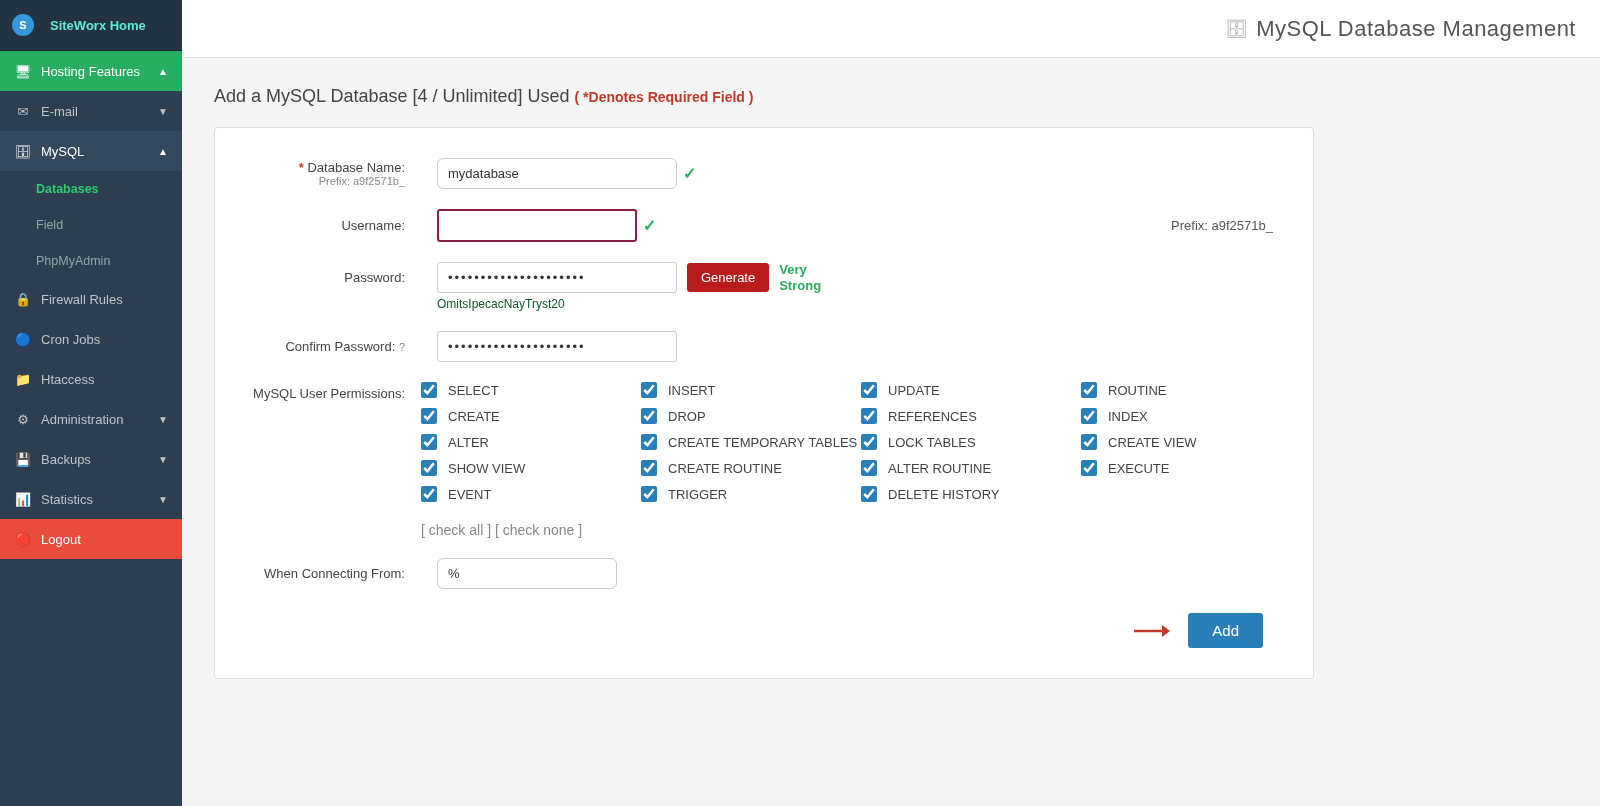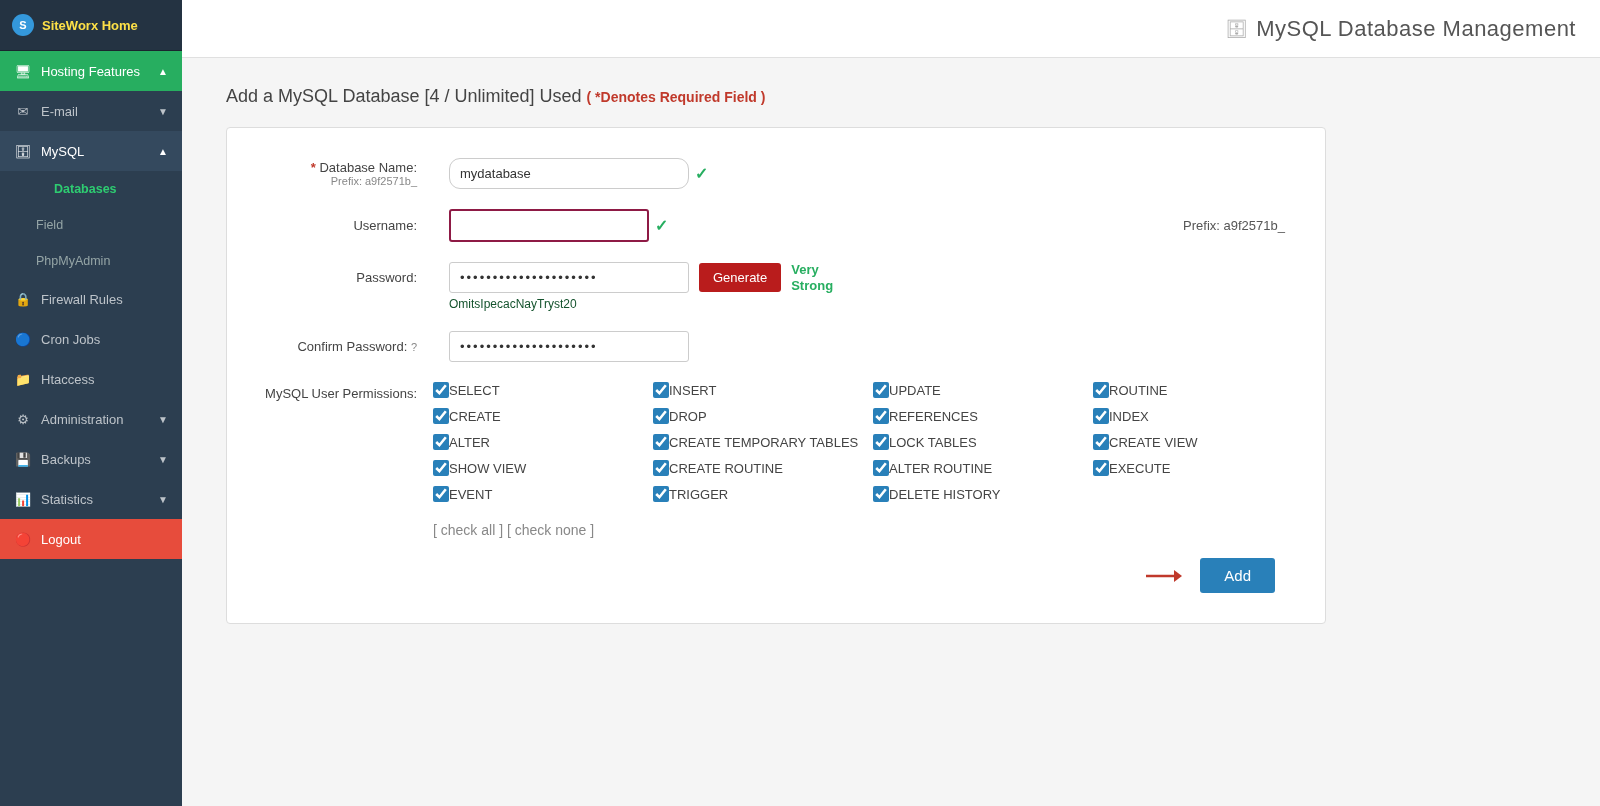"SiteWorx Home" .sidebar-logo-text { color: #fde047 -> #5eead4; margin-left: none -> 8px }
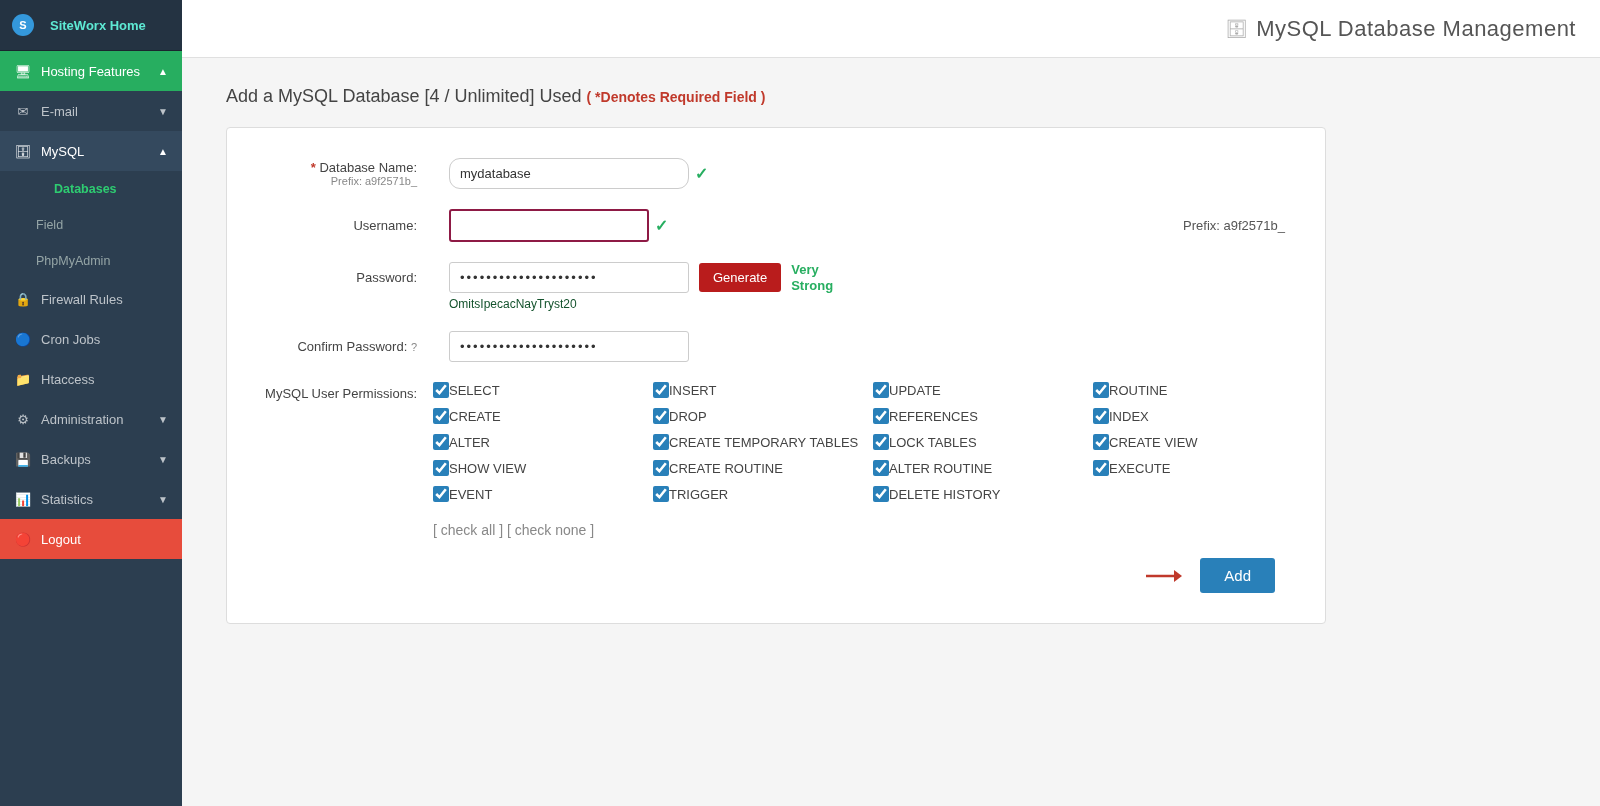"Add a MySQL Database [4" .content-area { padding: 28px 44px -> 28px 32px }
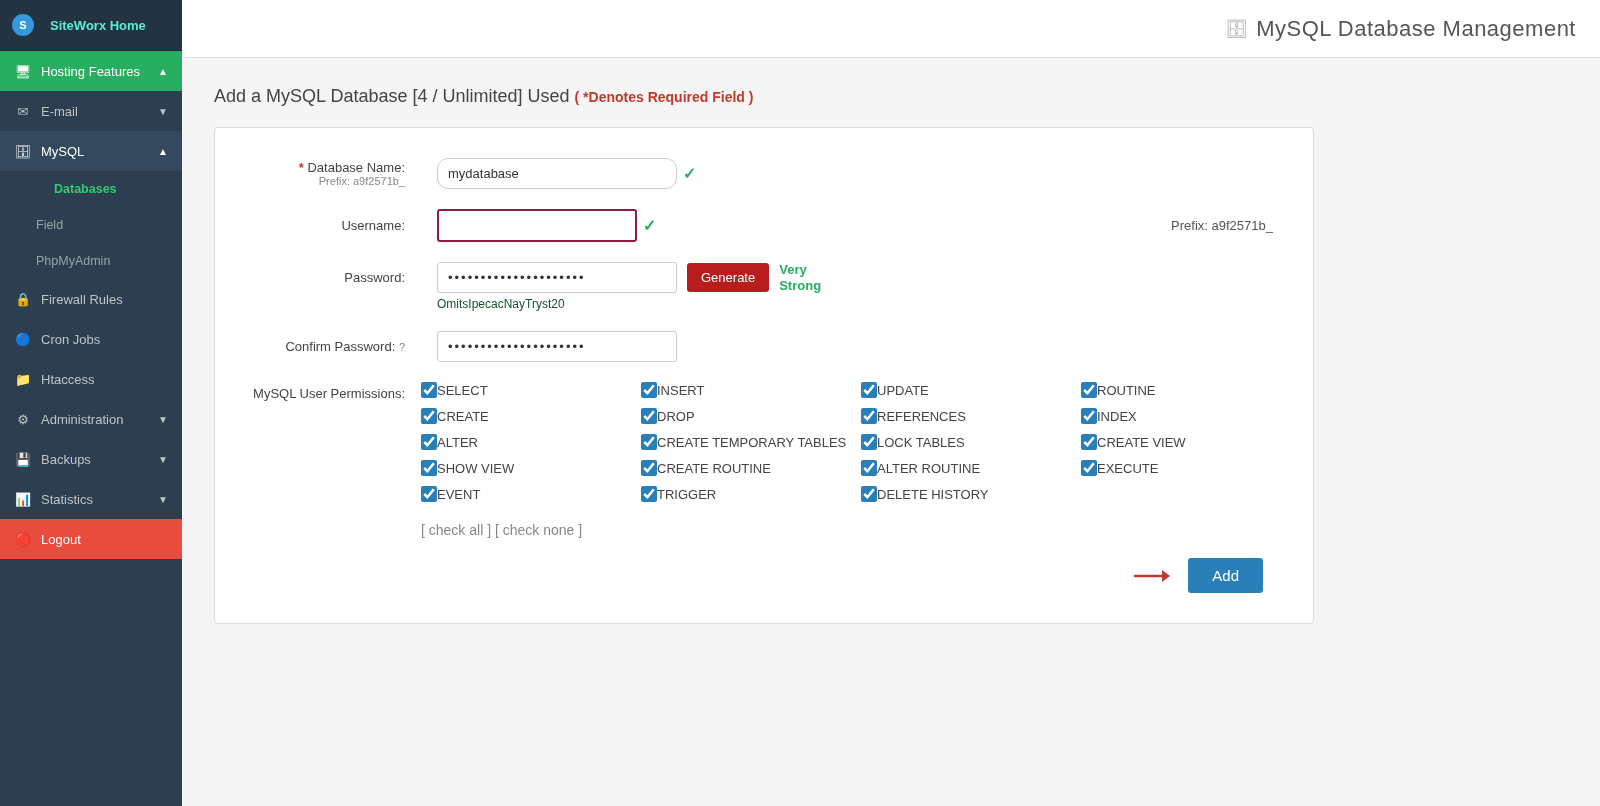"mydatabase" .form-input { border-radius: 11px -> 6px }
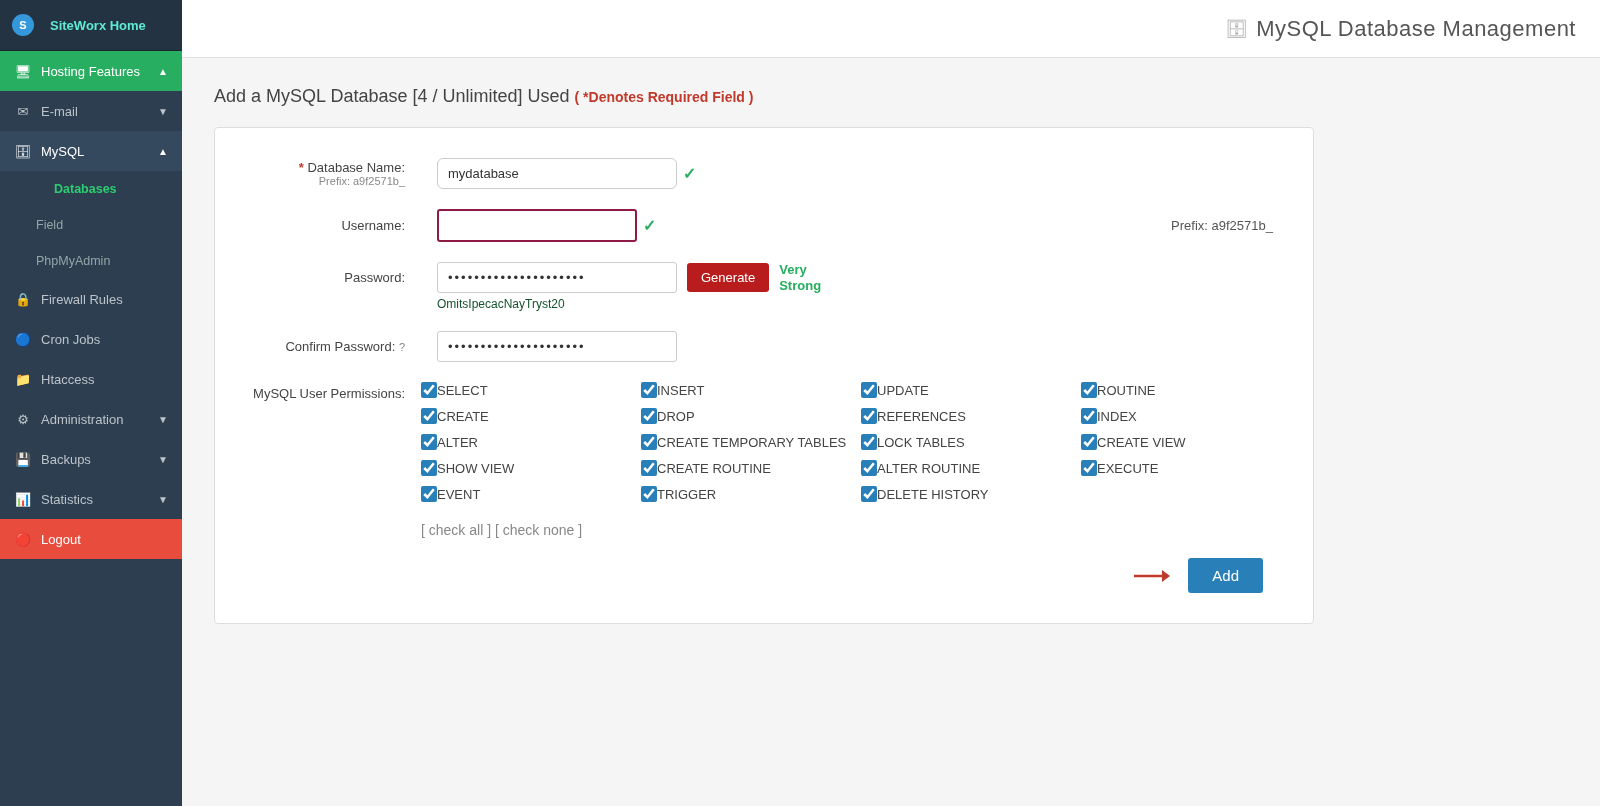"Databases" .sidebar-submenu .sidebar-item.active-sub { margin-left: 18px -> none }
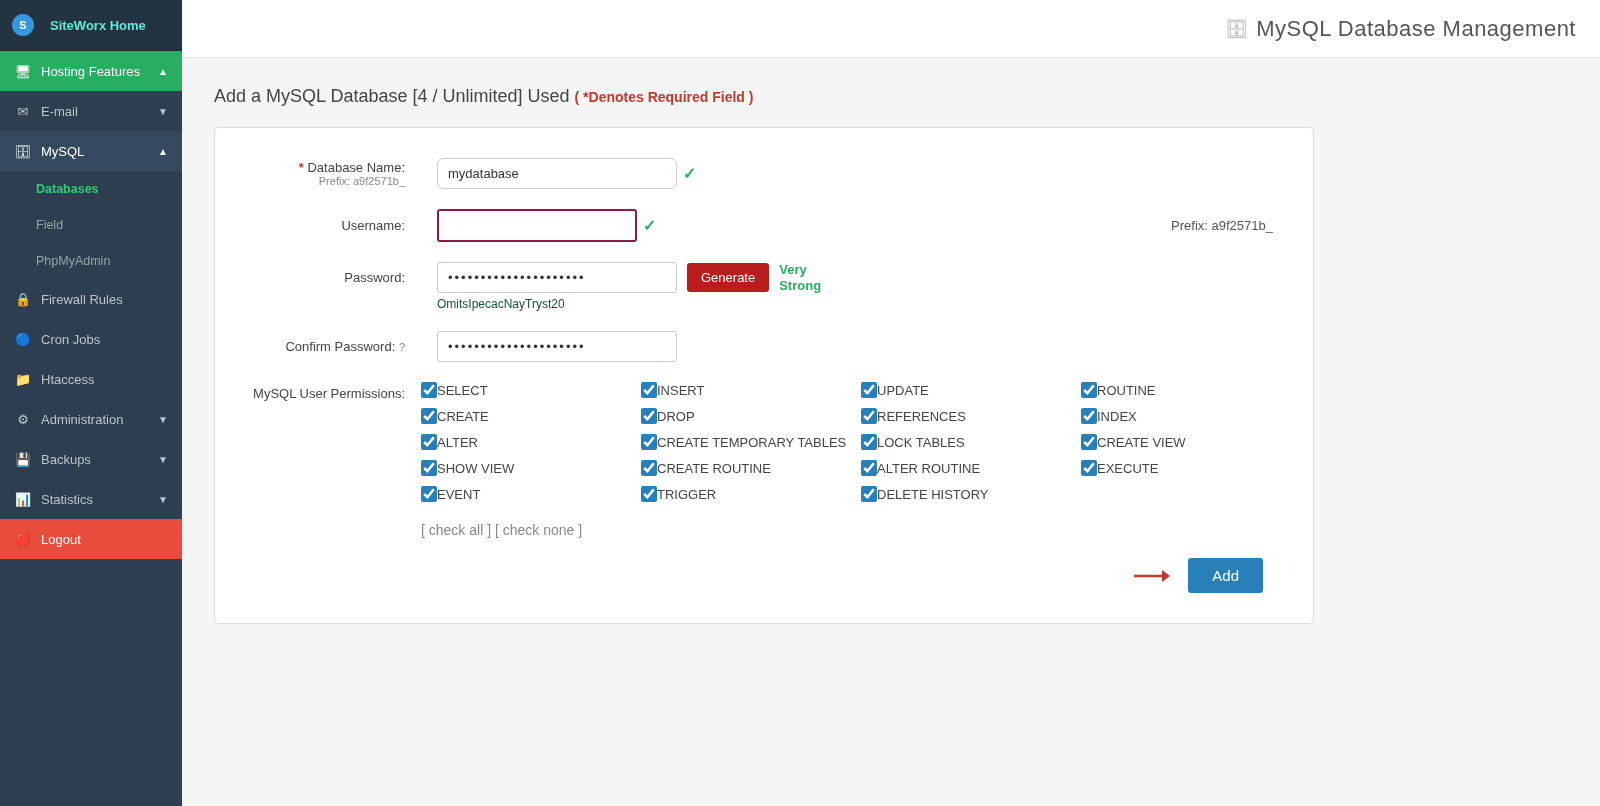"SELECT" .perm-item { gap: 0 -> 11px }
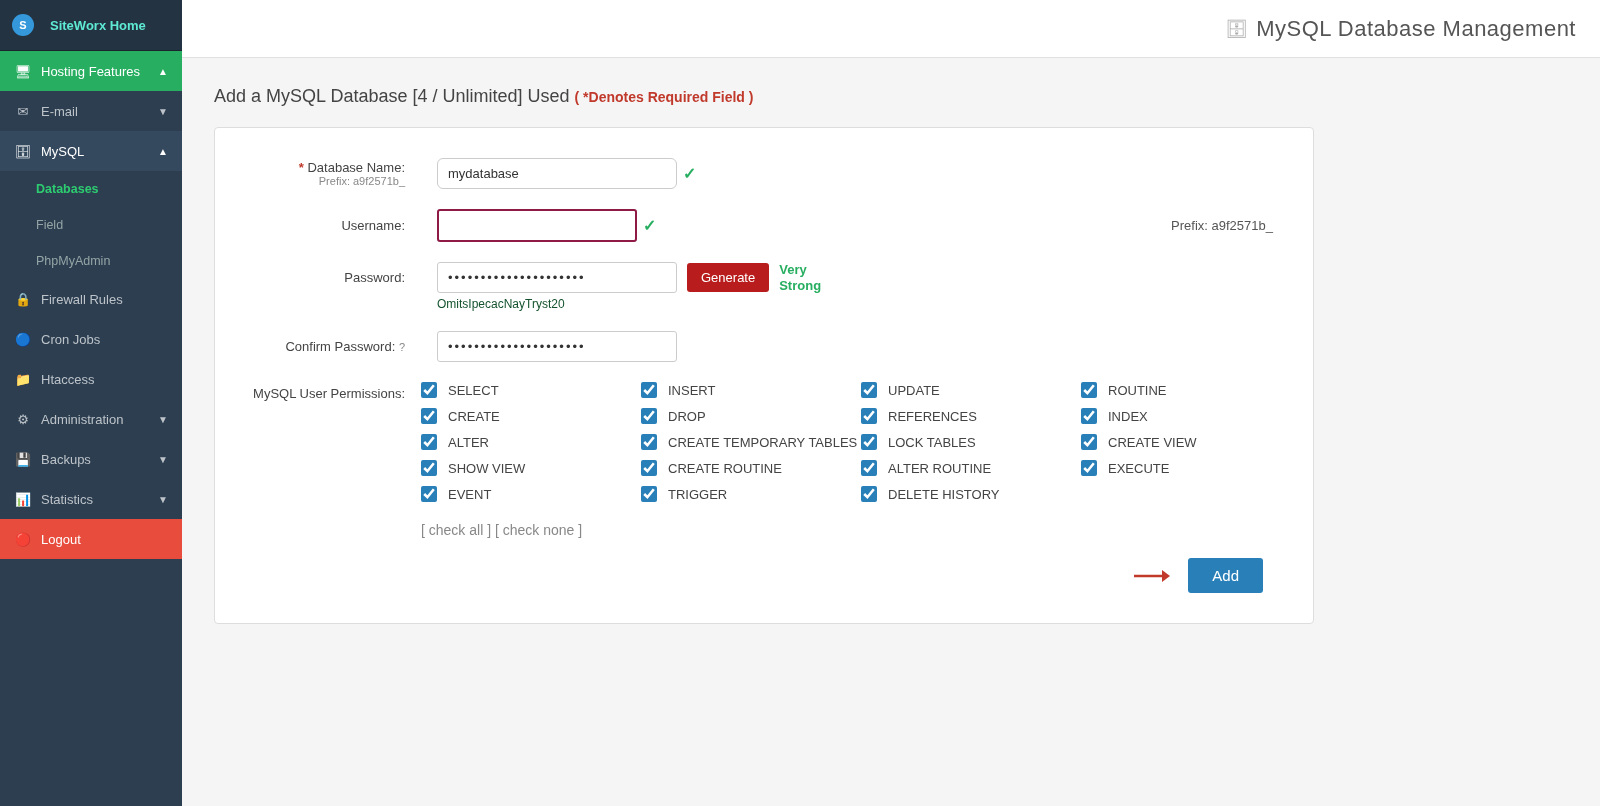"When Connecting From:" div.form-row { html: none -> <div> <div>When Connecting From:</div> <div> <input> </div> </div> }
